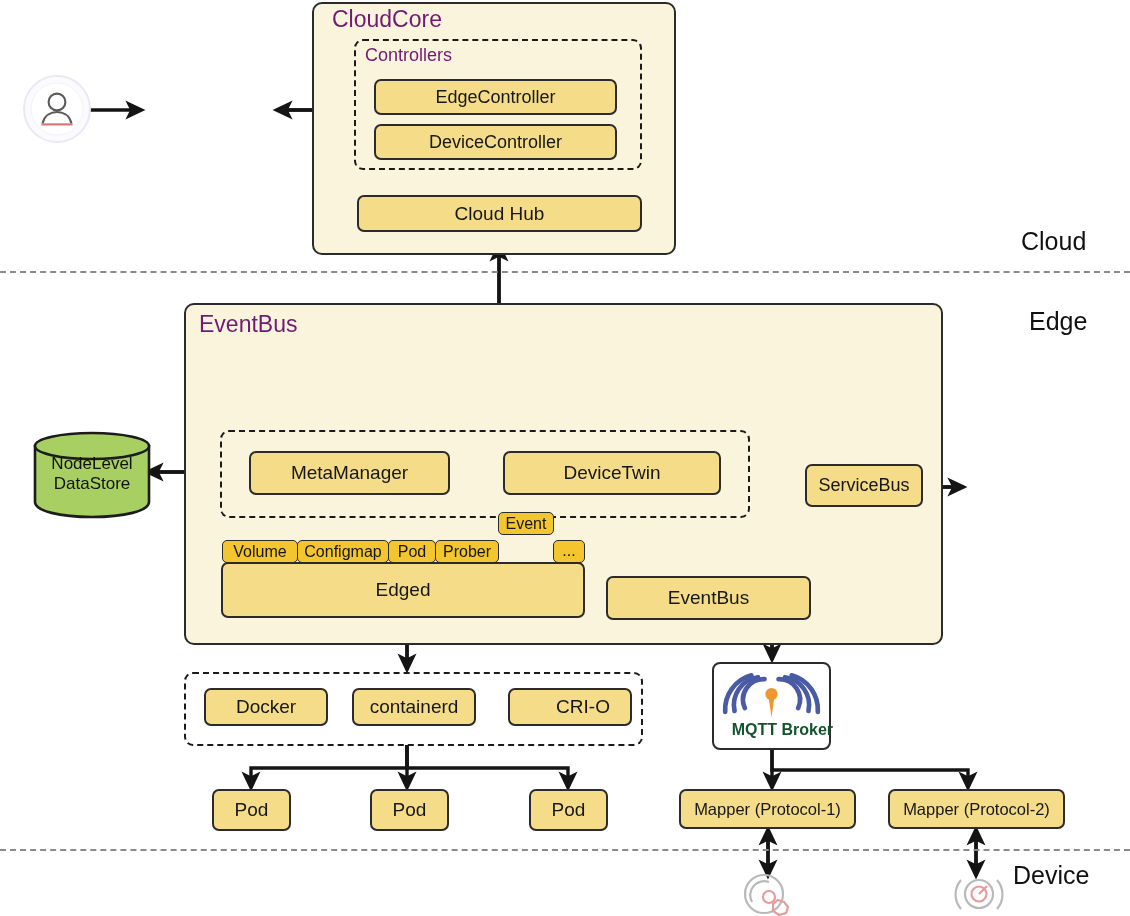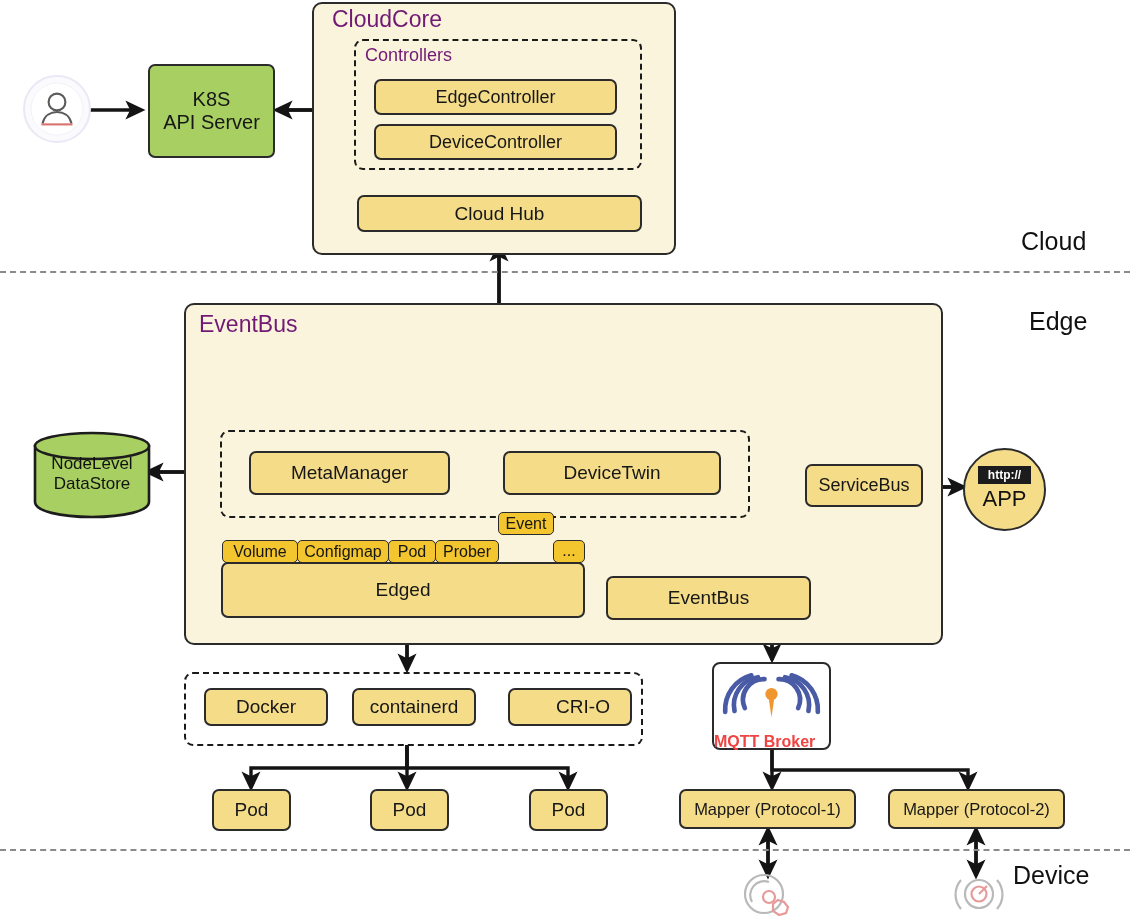"K8S" div.box { html: <div> <span>K8S</span> <span>API Server</span> </div> -> none }
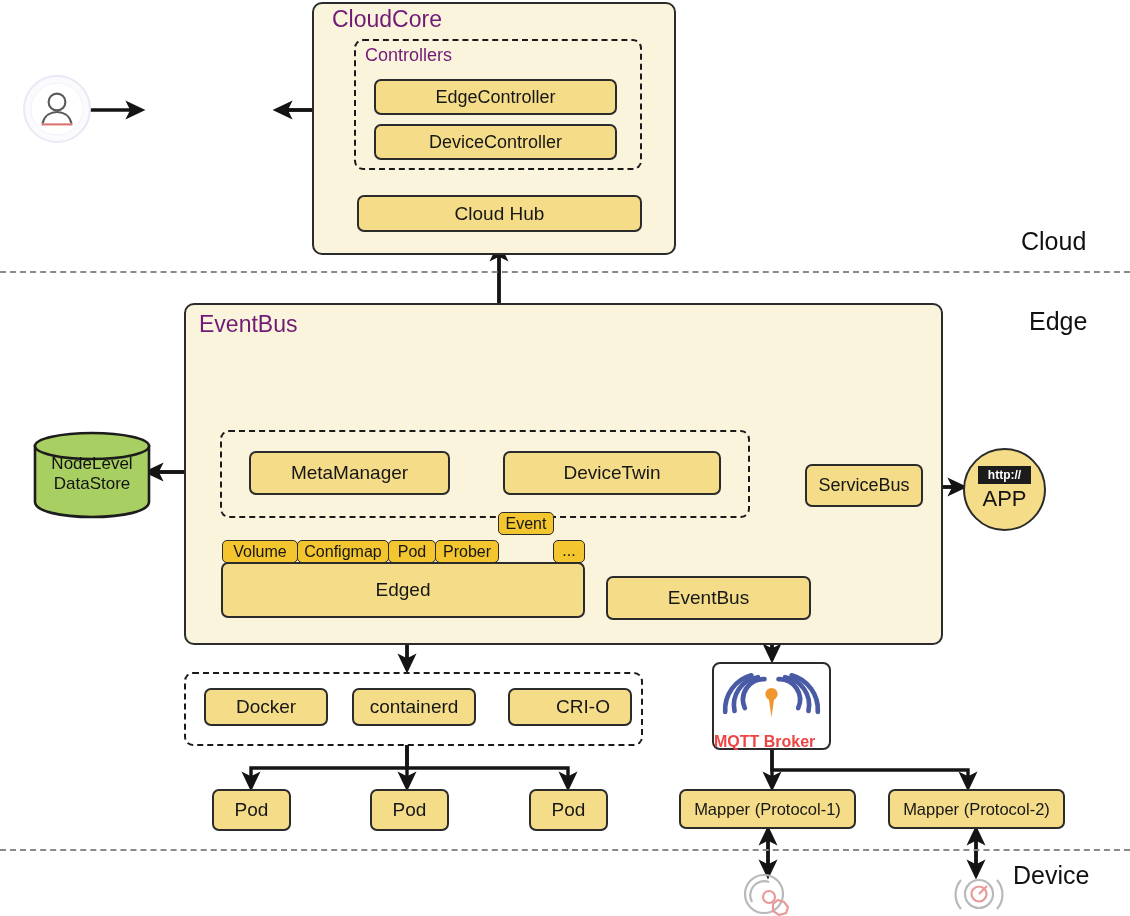"http://" div.circ { html: <div> <div>http://</div> <div>APP</div> </div> -> none }
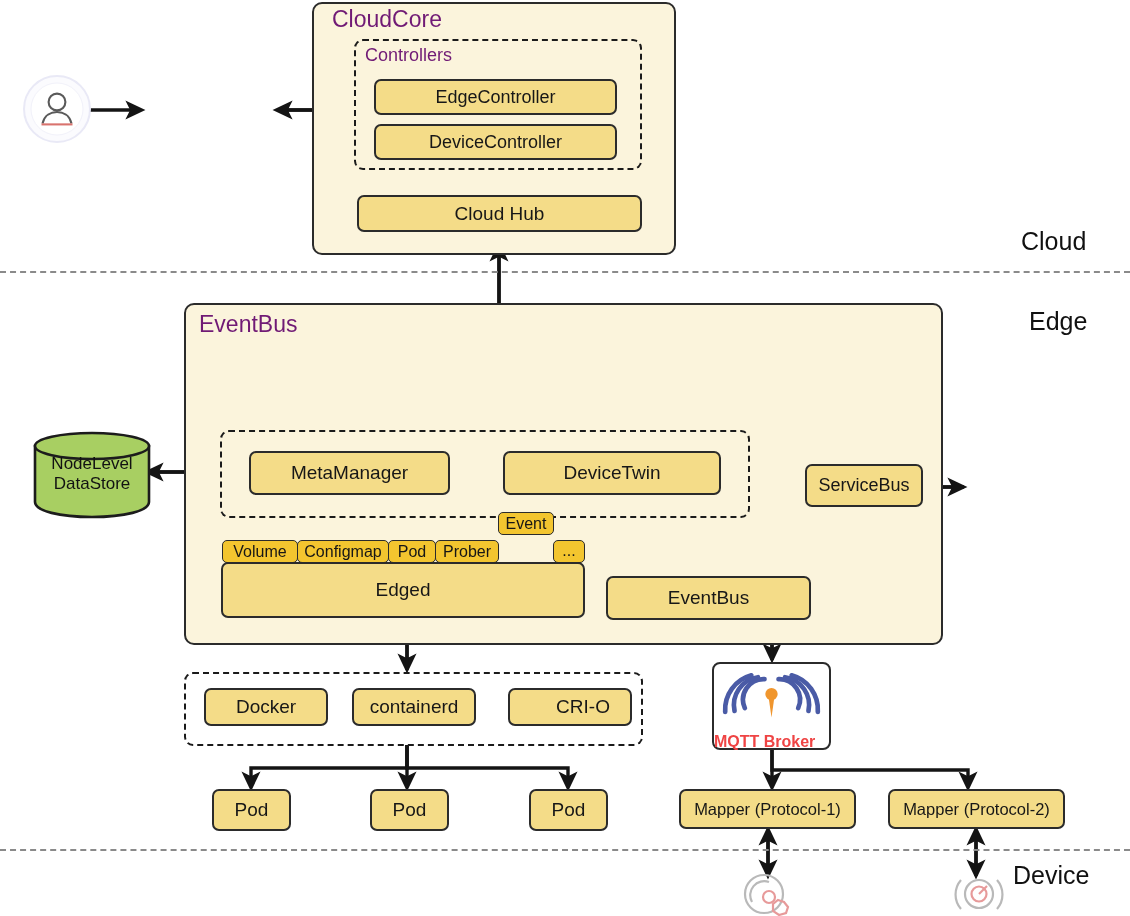"MQTT Broker" div { color: #ef4444 -> #14532d; margin-top: 12px -> none; text-align: left -> right }
